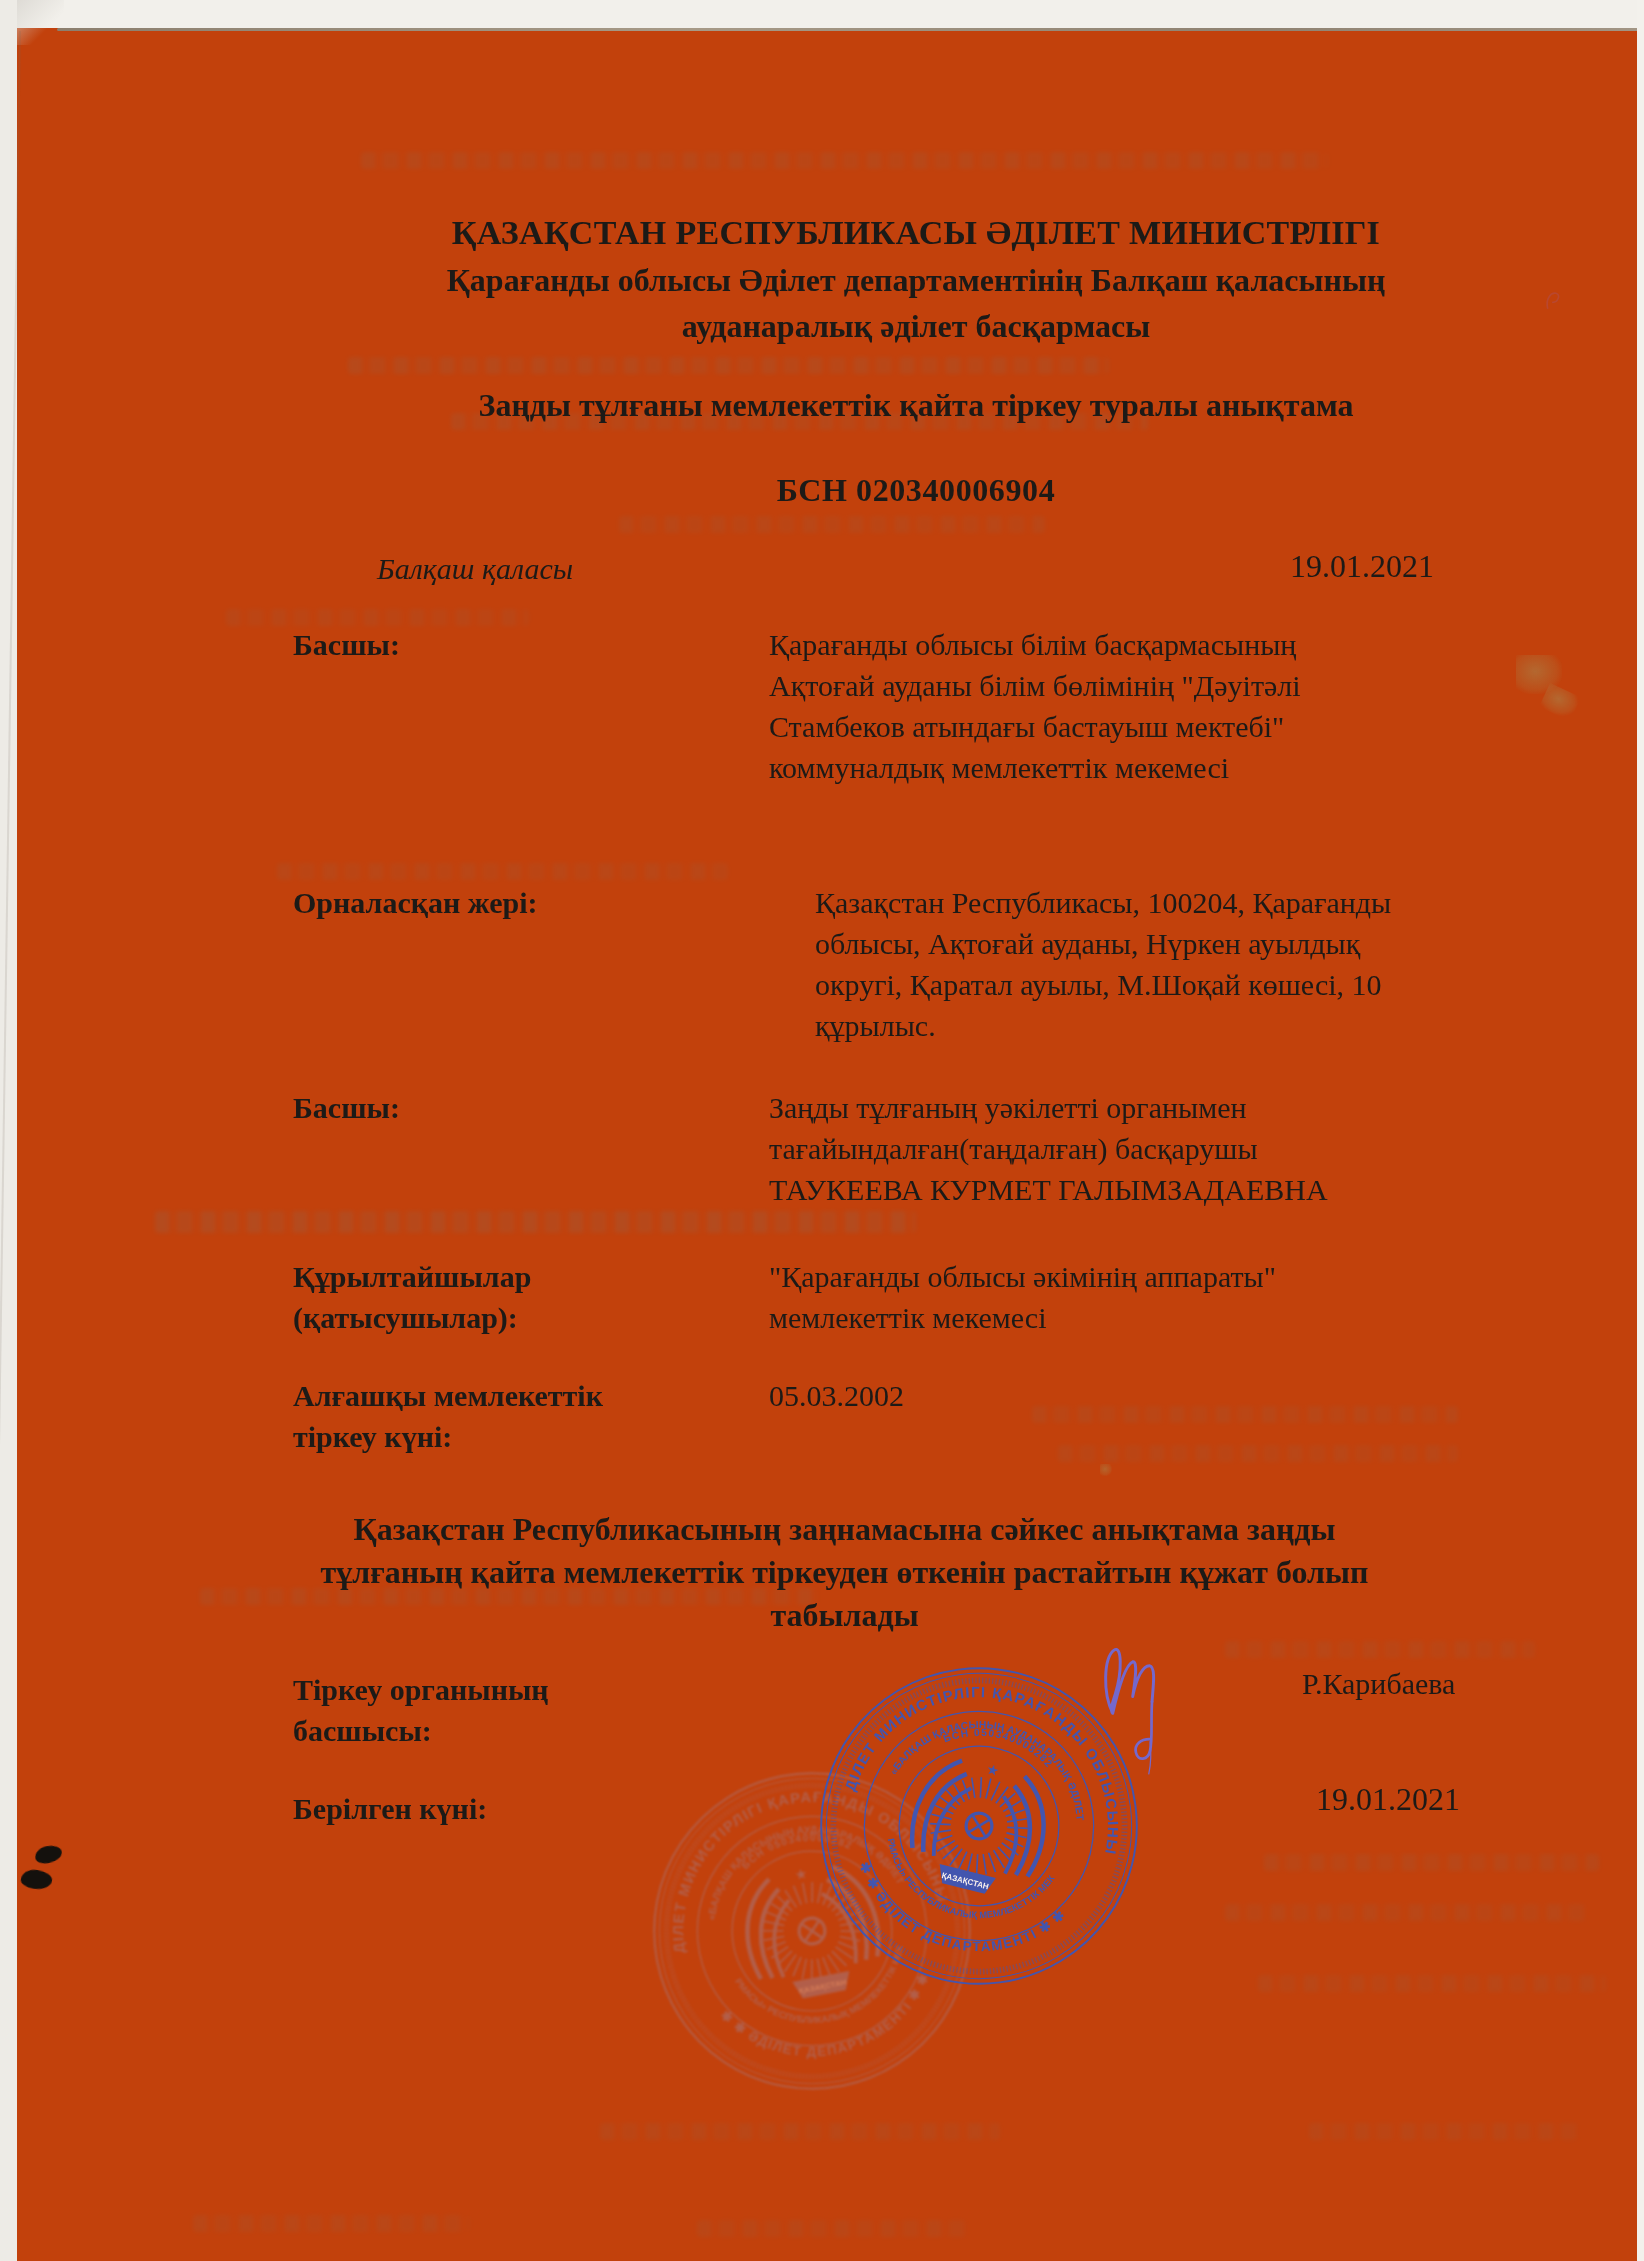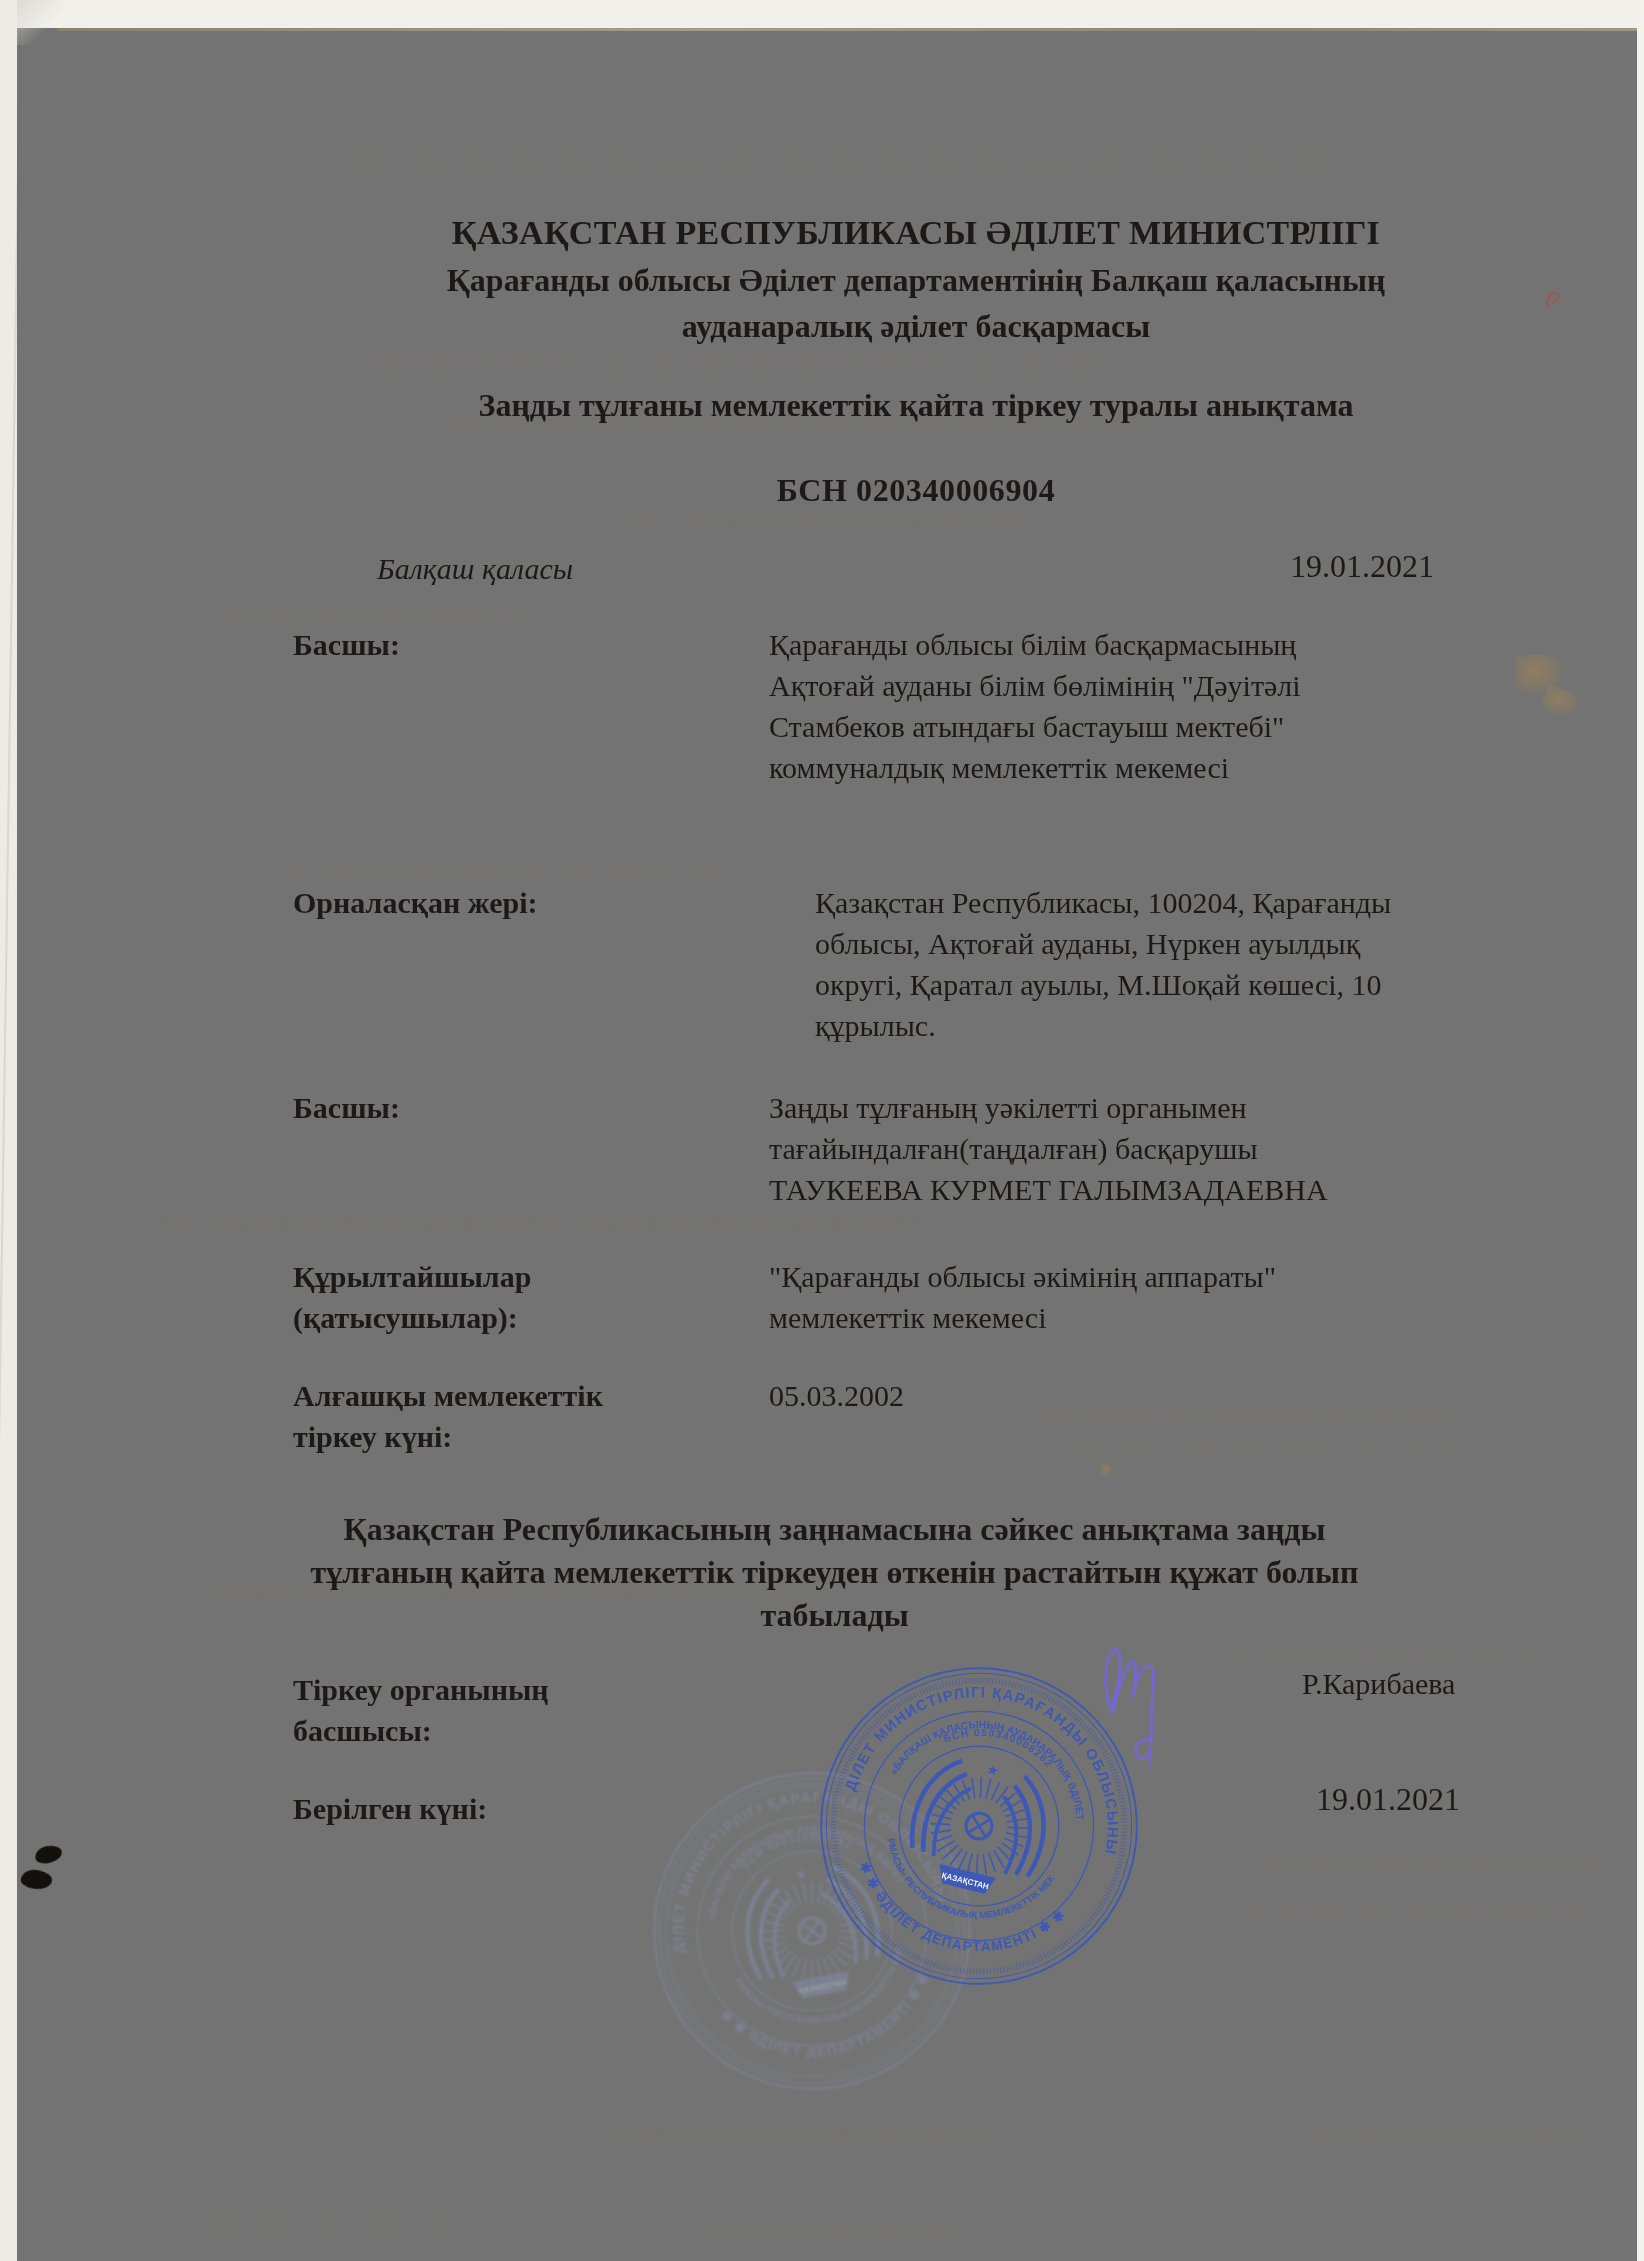"ҚАЗАҚСТАН РЕСПУБЛИКАСЫ ӘДІЛЕТ" .scan { background: #737373 -> #c2410c }
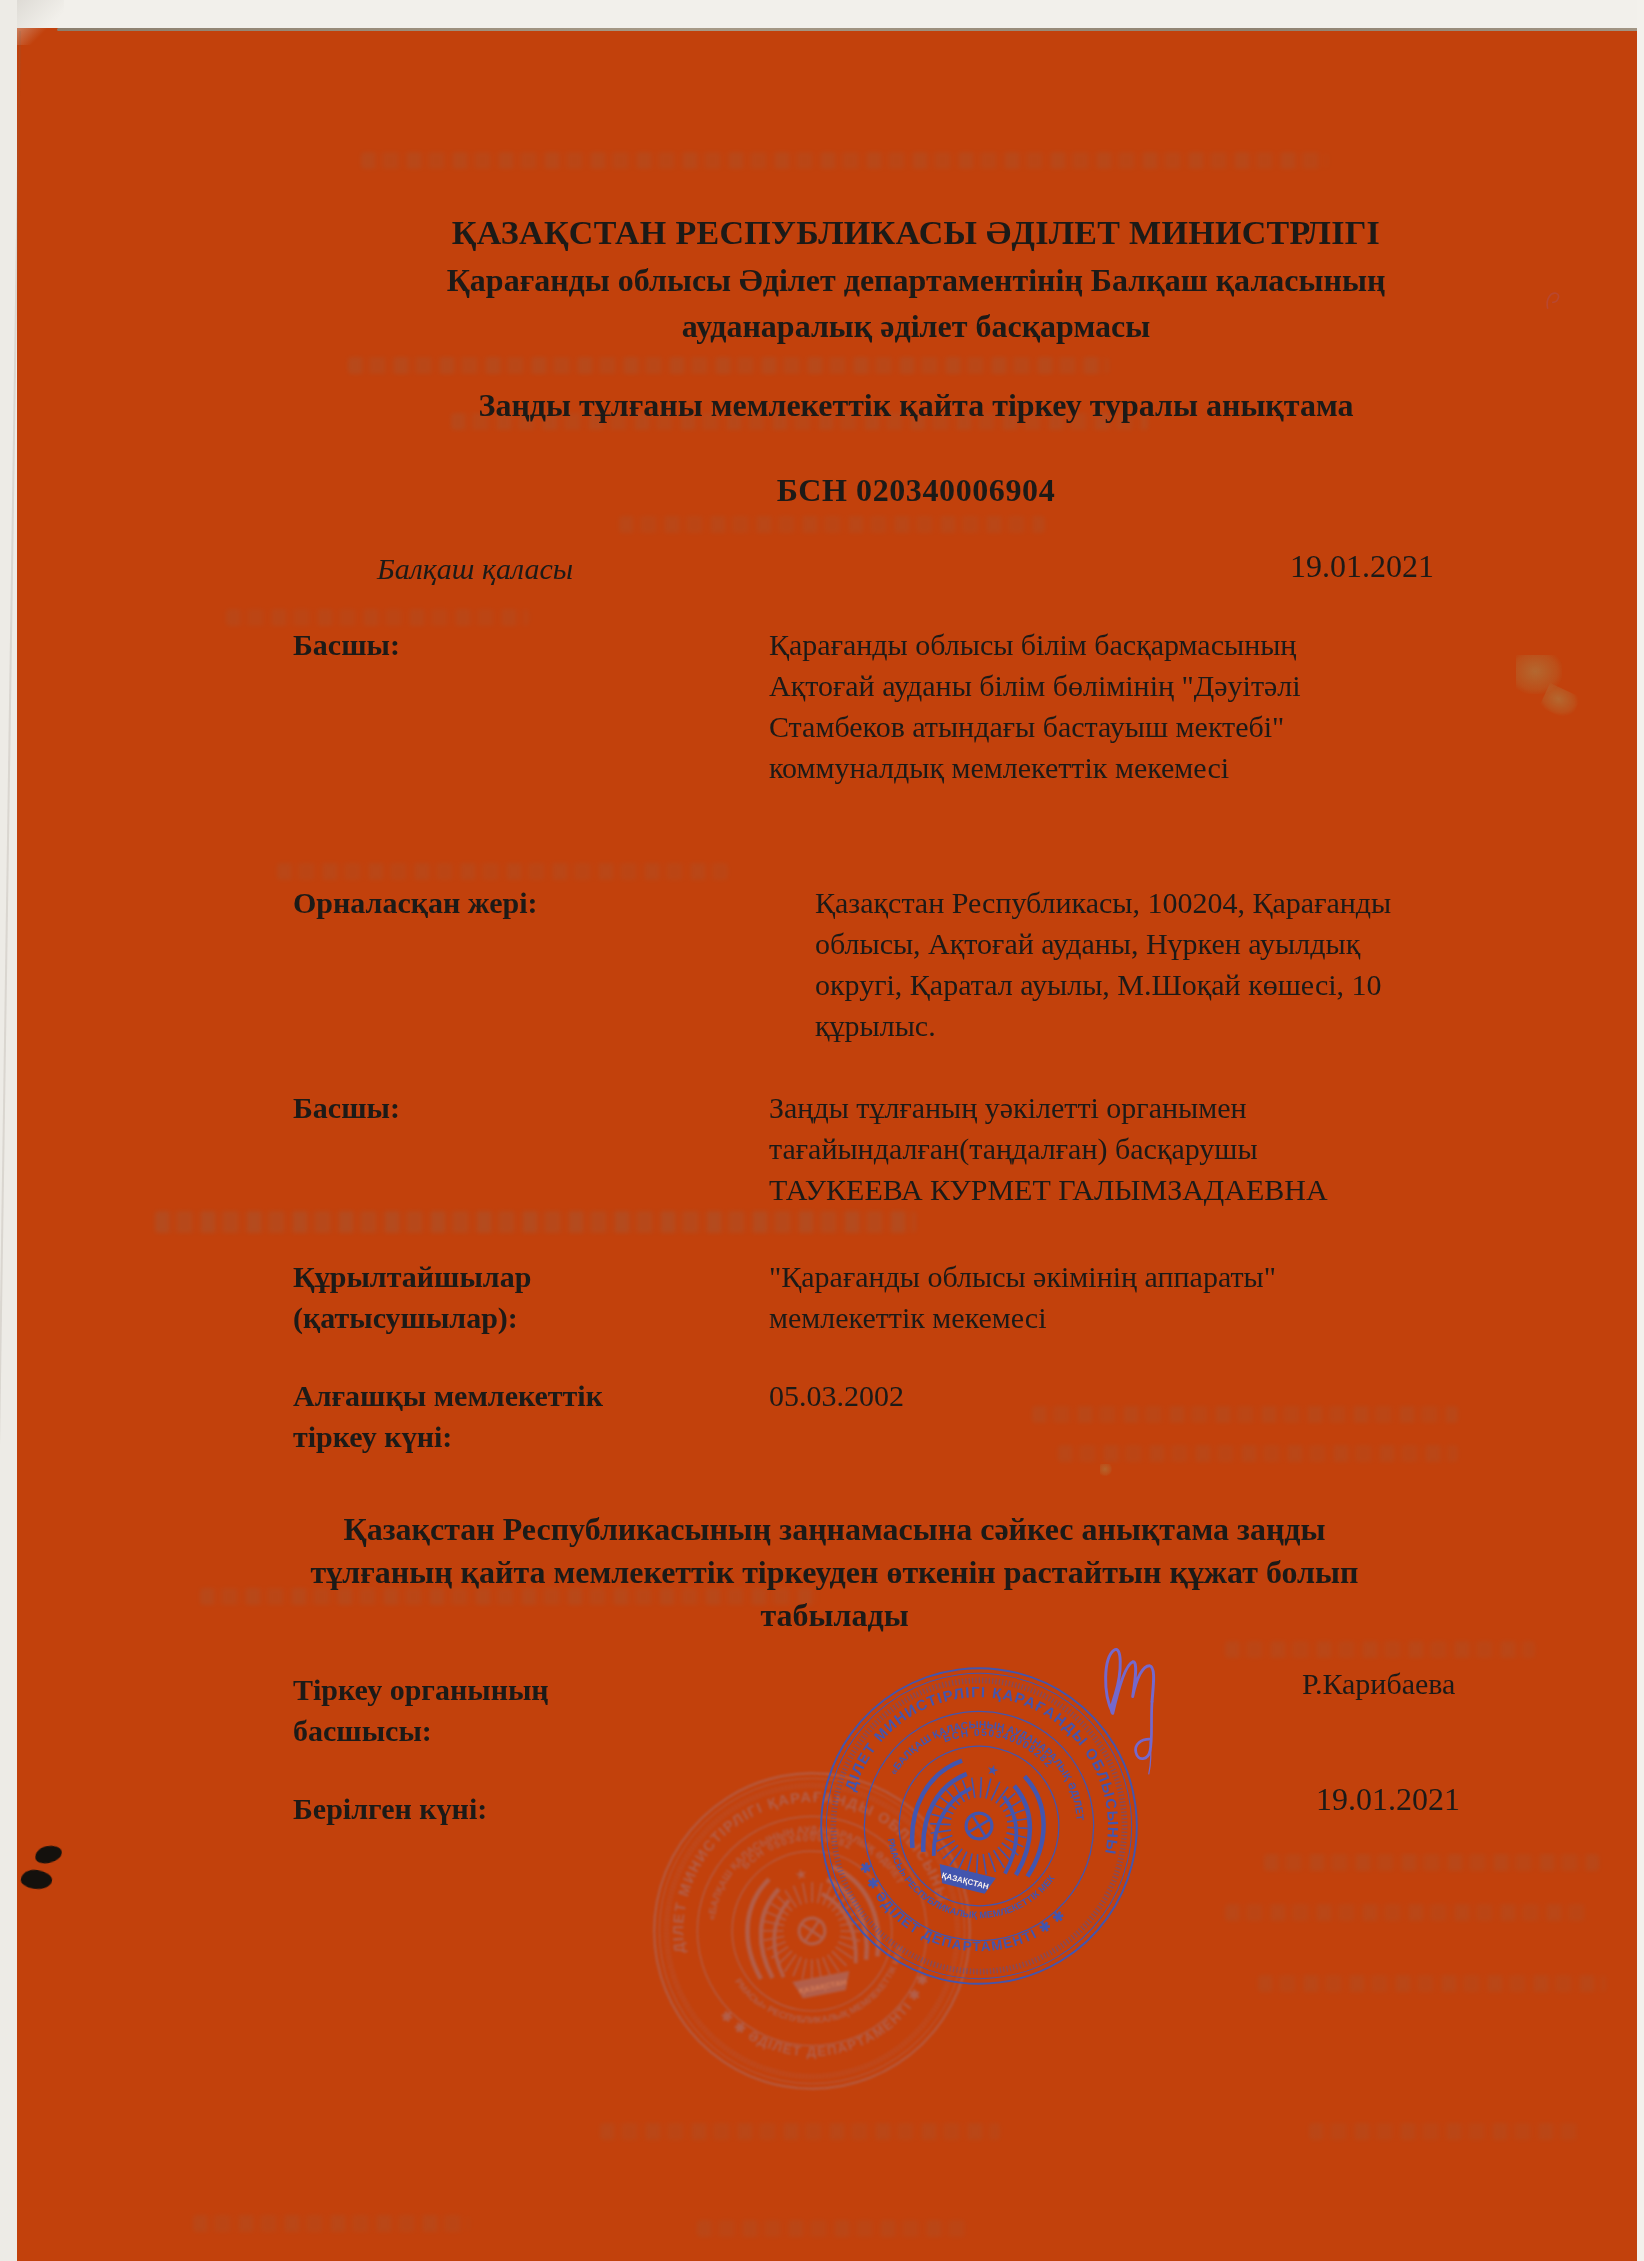"Қазақстан Республикасының заңнамасына" .statement { left: 80px -> 90px }
